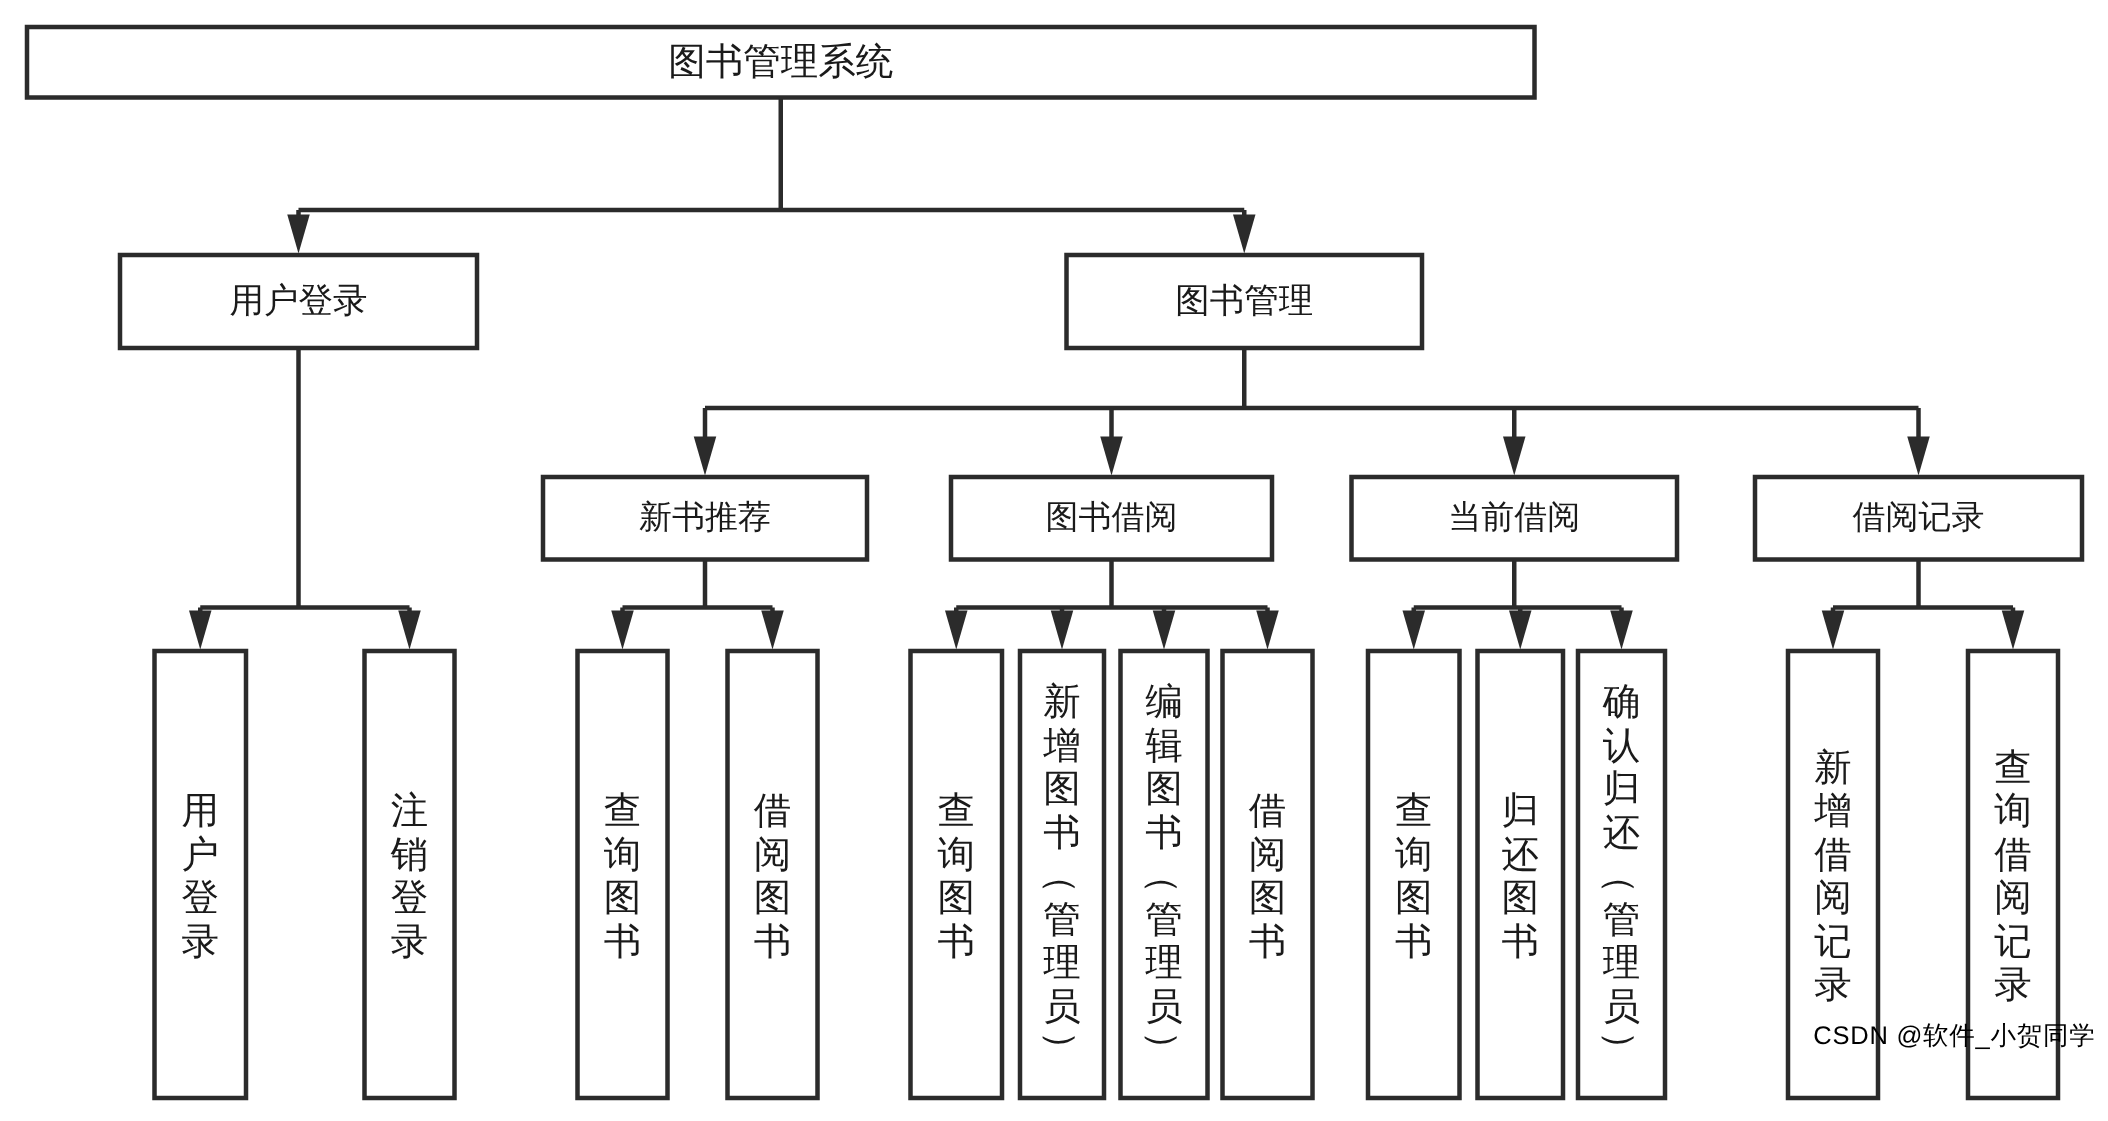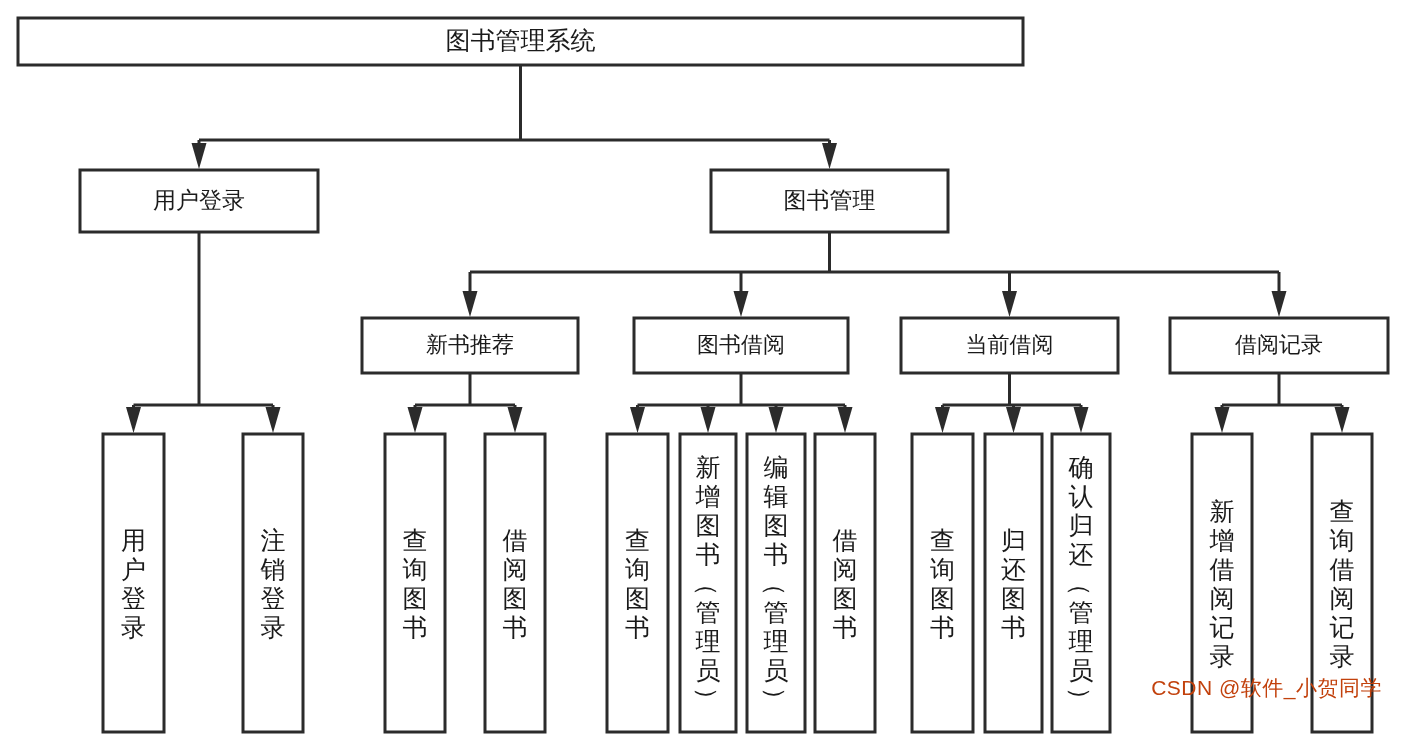"CSDN @软件_小贺同学" .watermark { color: #c2410c -> #000000; font-size: 21px -> 17px; right: 23px -> 8px }
